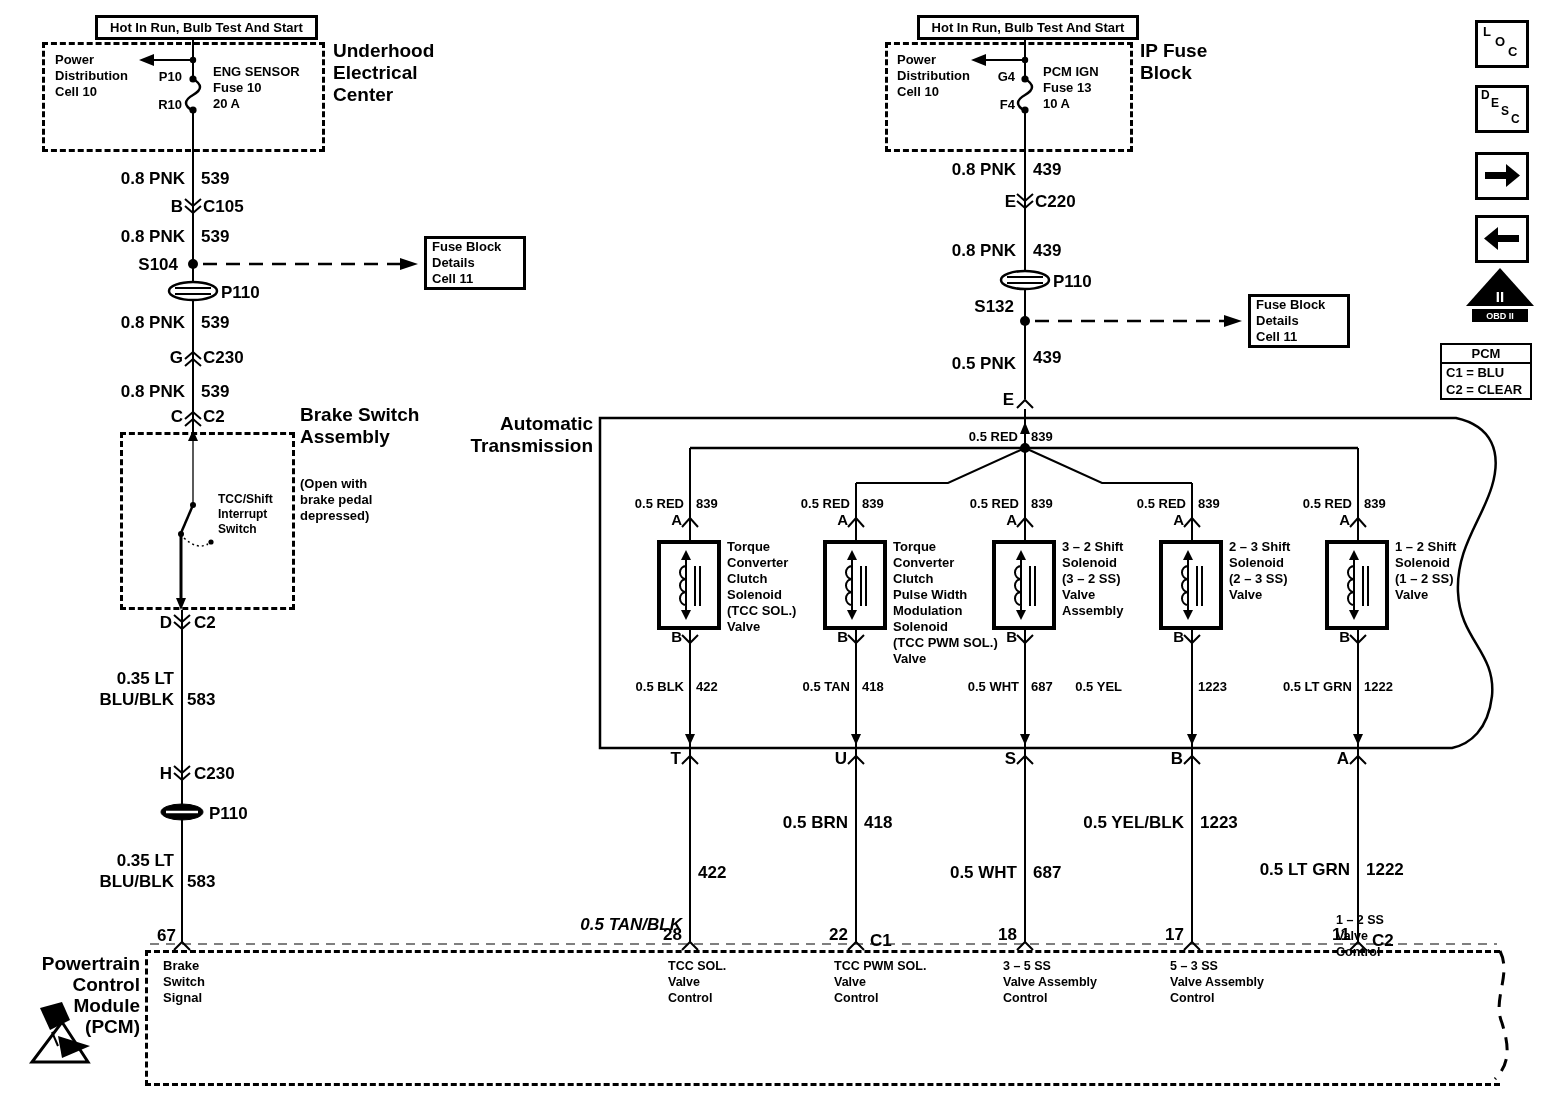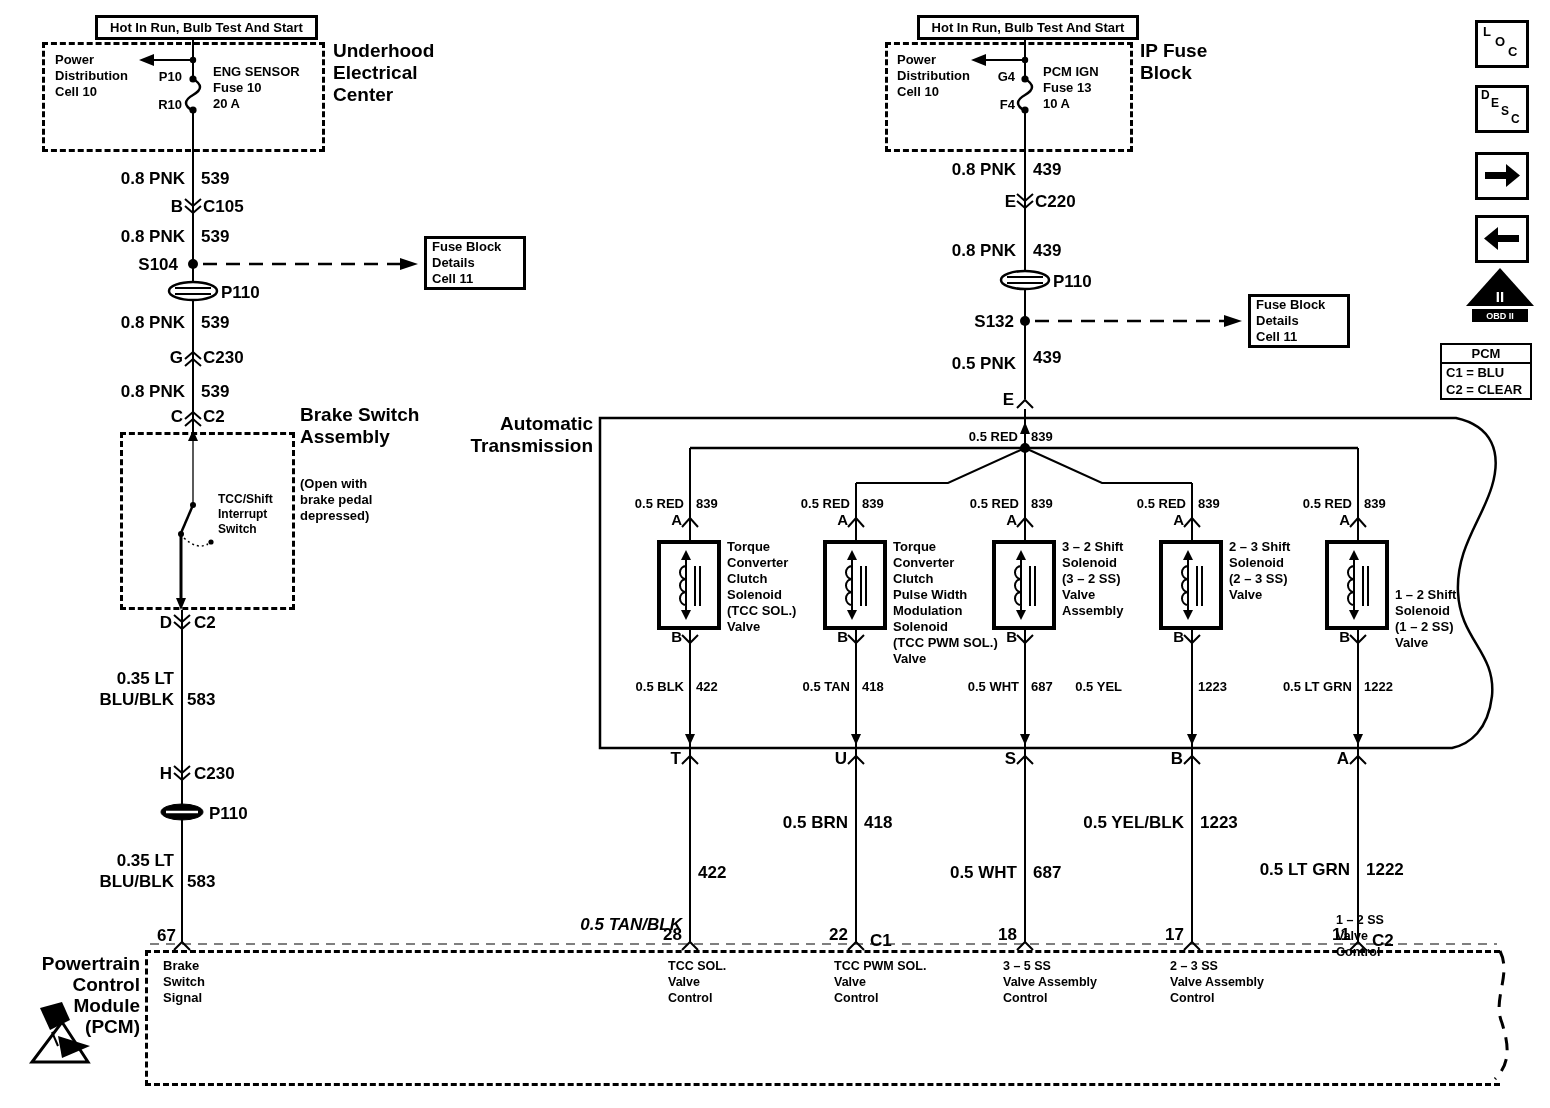"S132" div.lbl { top: 311px -> 296px }
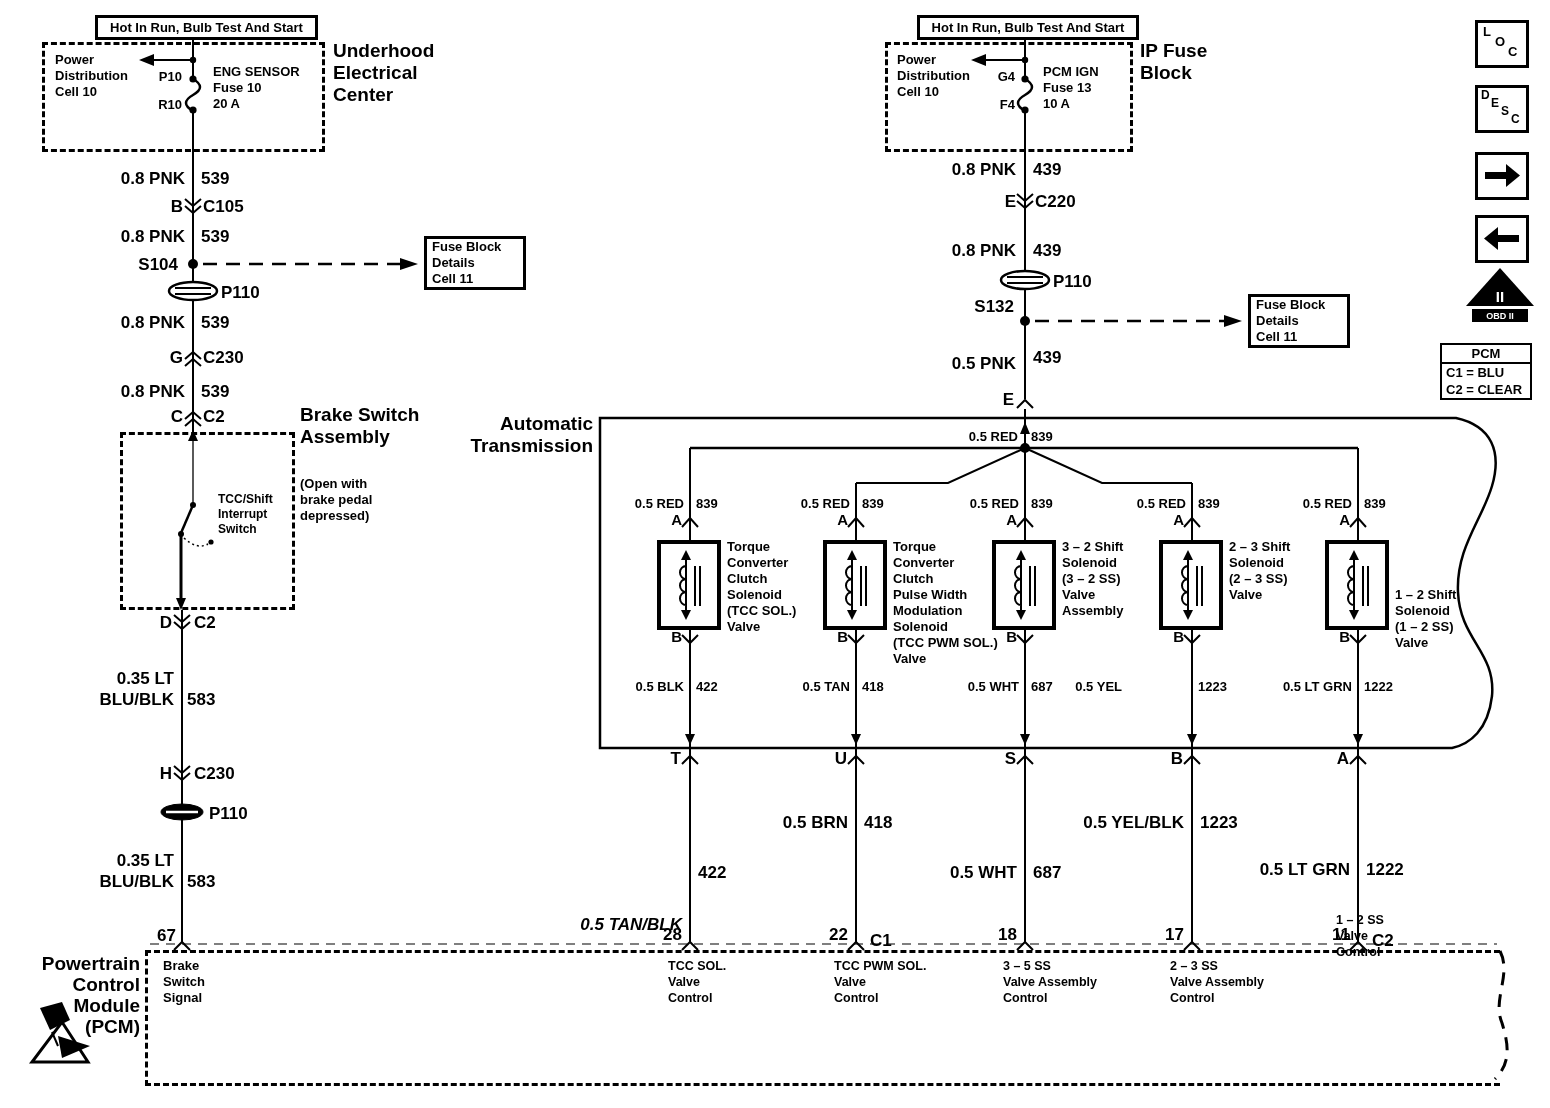"1 – 2 Shift" div.lbl { margin-top: 48px -> none }
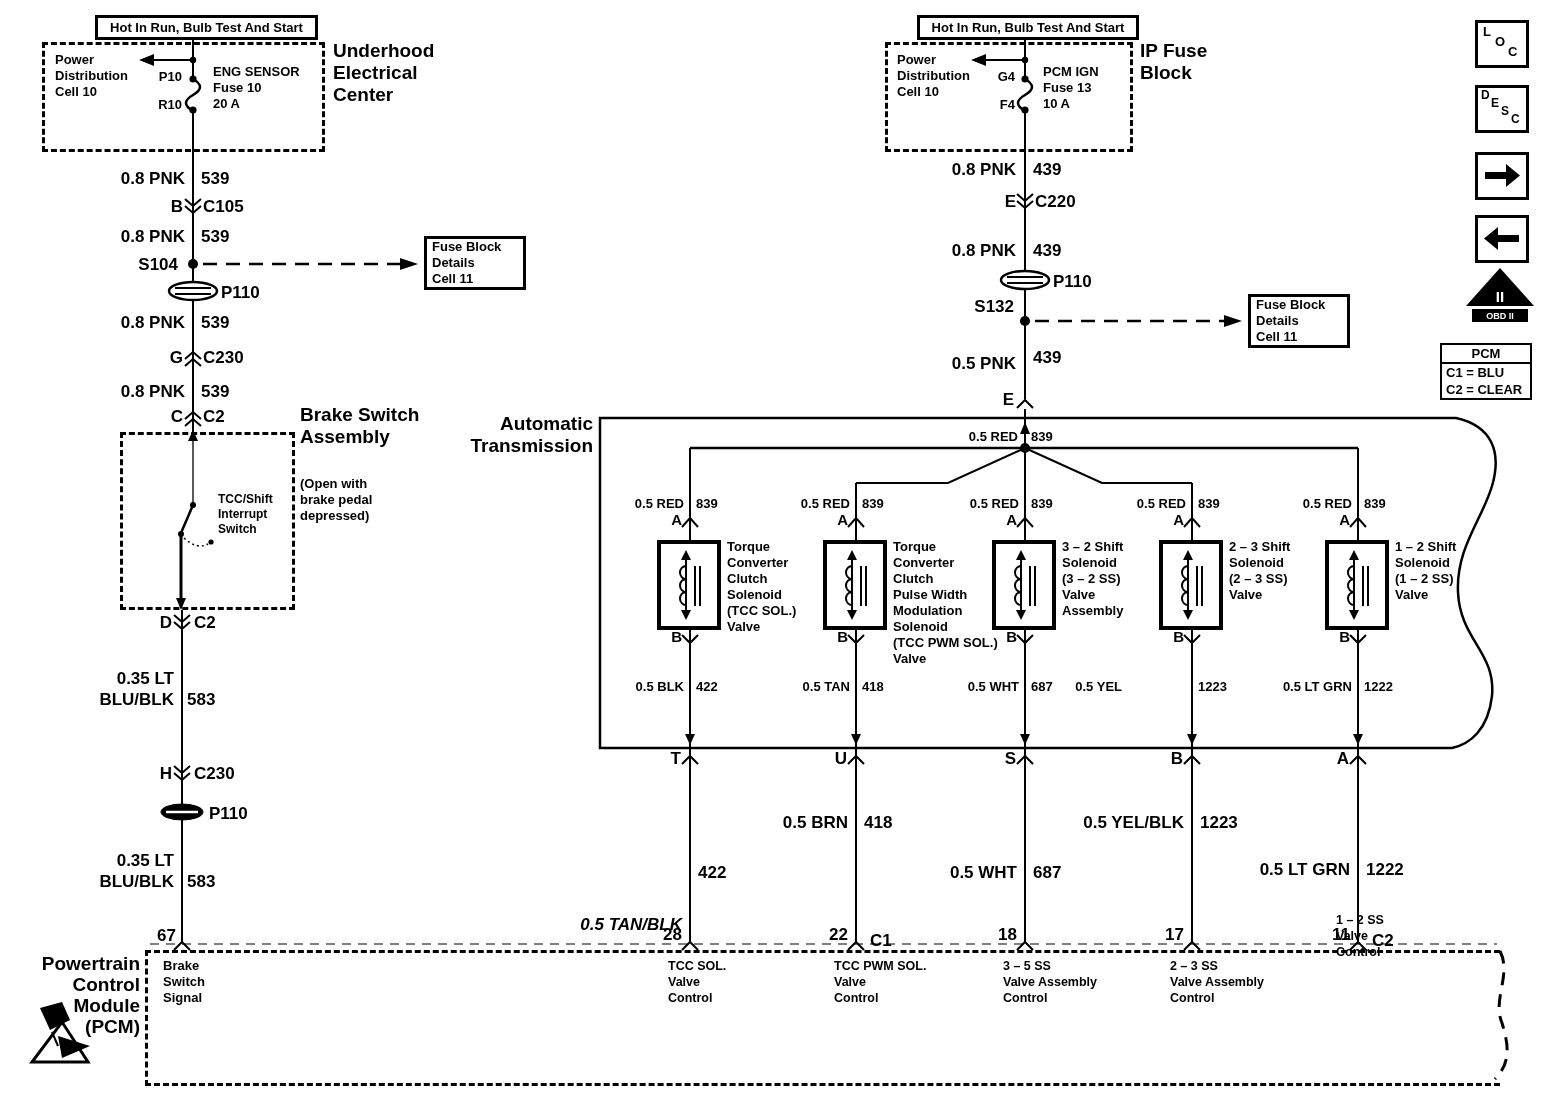"2 – 3 SS" div.lbl { text: 2 -> 5 }
